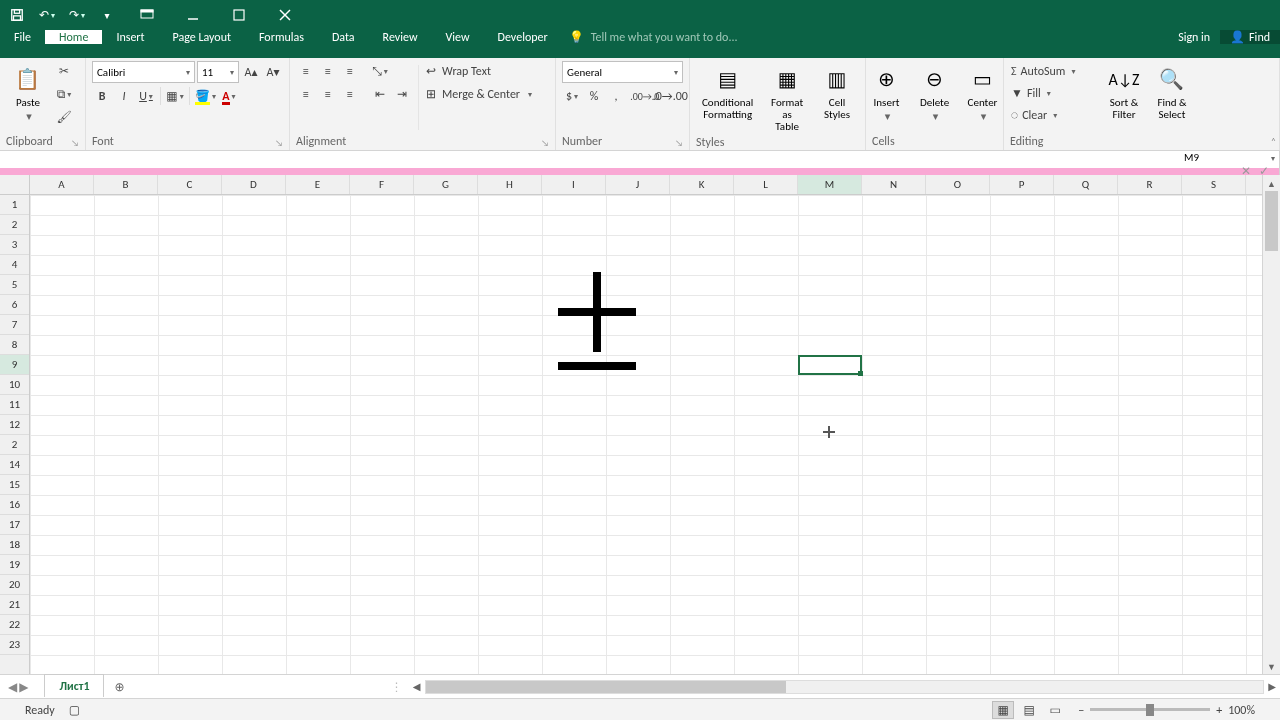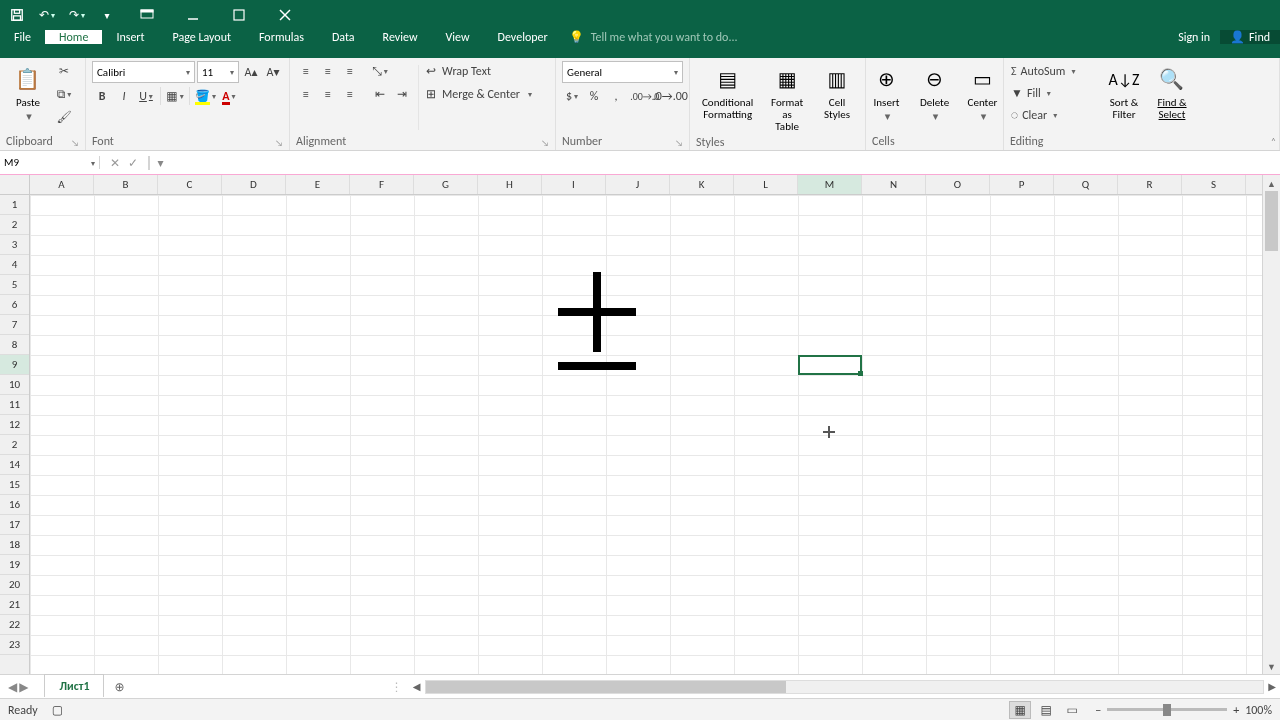"Find &" span { text-decoration: underline -> none }
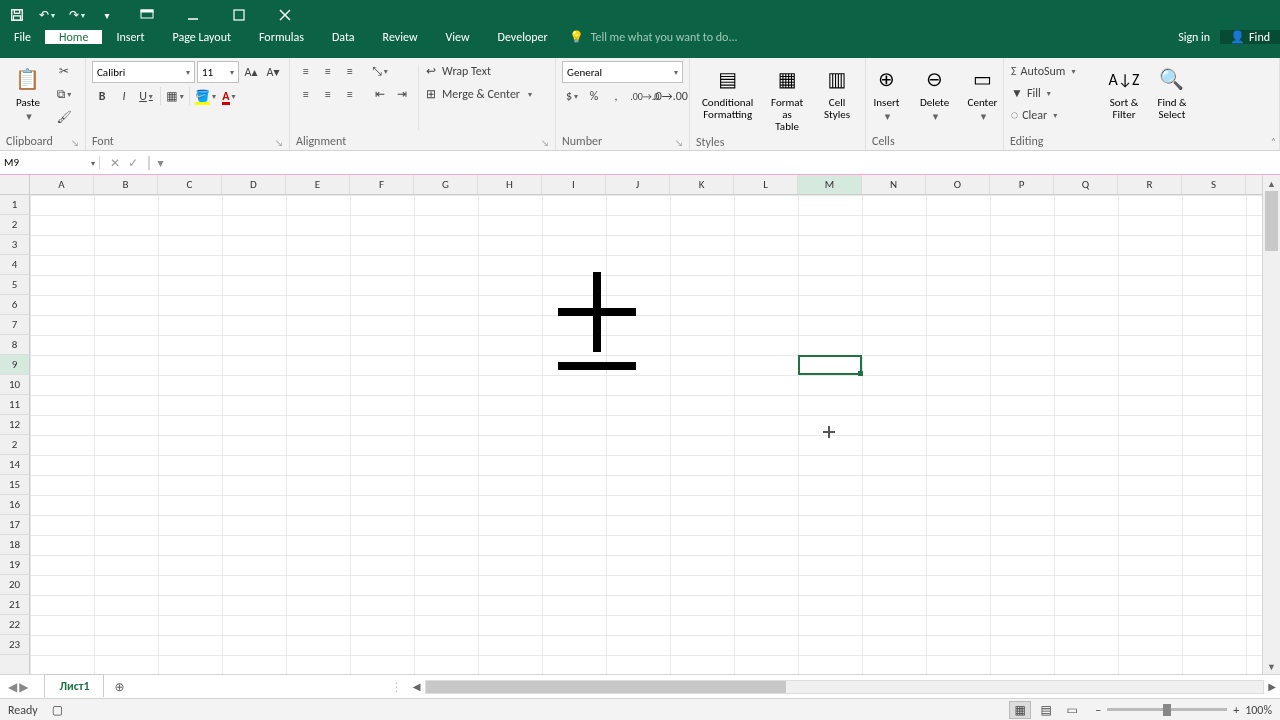"M9" .formulabar { align-items: center -> flex-end; border-bottom: 1px solid #f9a8d4 -> 7px solid #f9a8d4; flex-direction: none -> column }
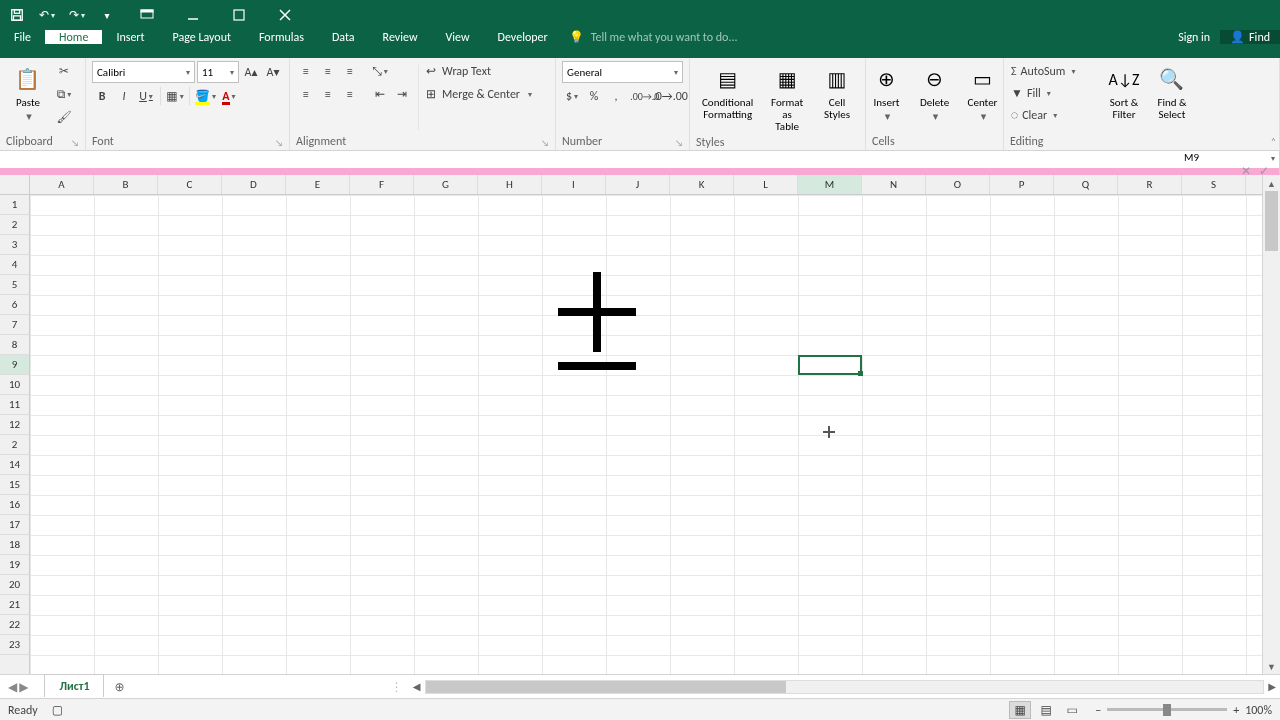"Ready" .statusbar { padding: 0 8px -> 0 25px }
